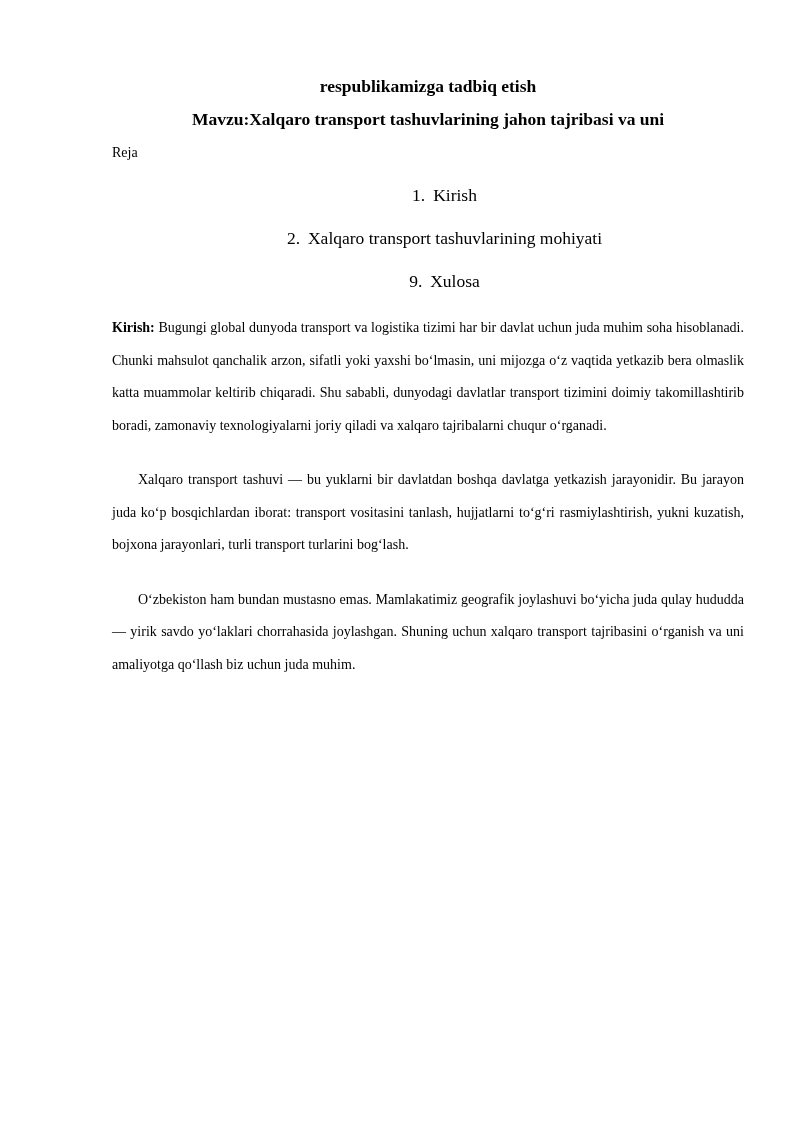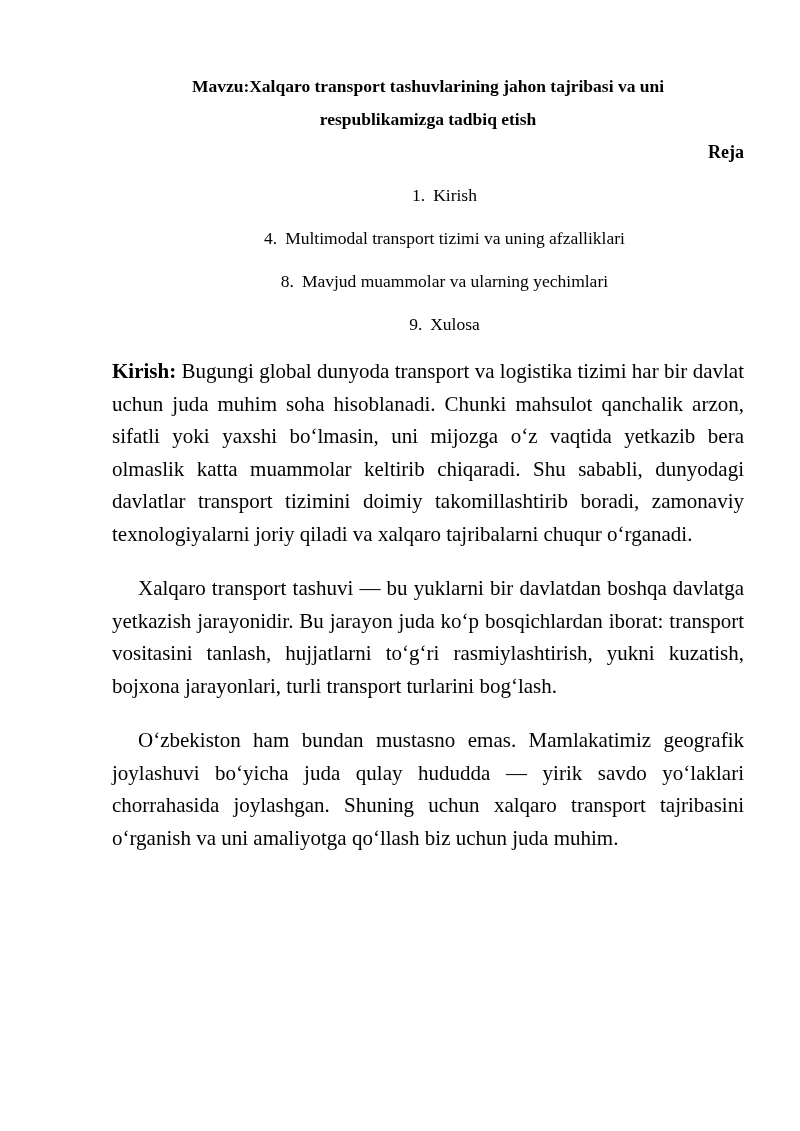"Mavzu:Xalqaro transport tashuvlarining" div { order: before "respublikamizga tadbiq etish" -> after "respublikamizga tadbiq etish" }
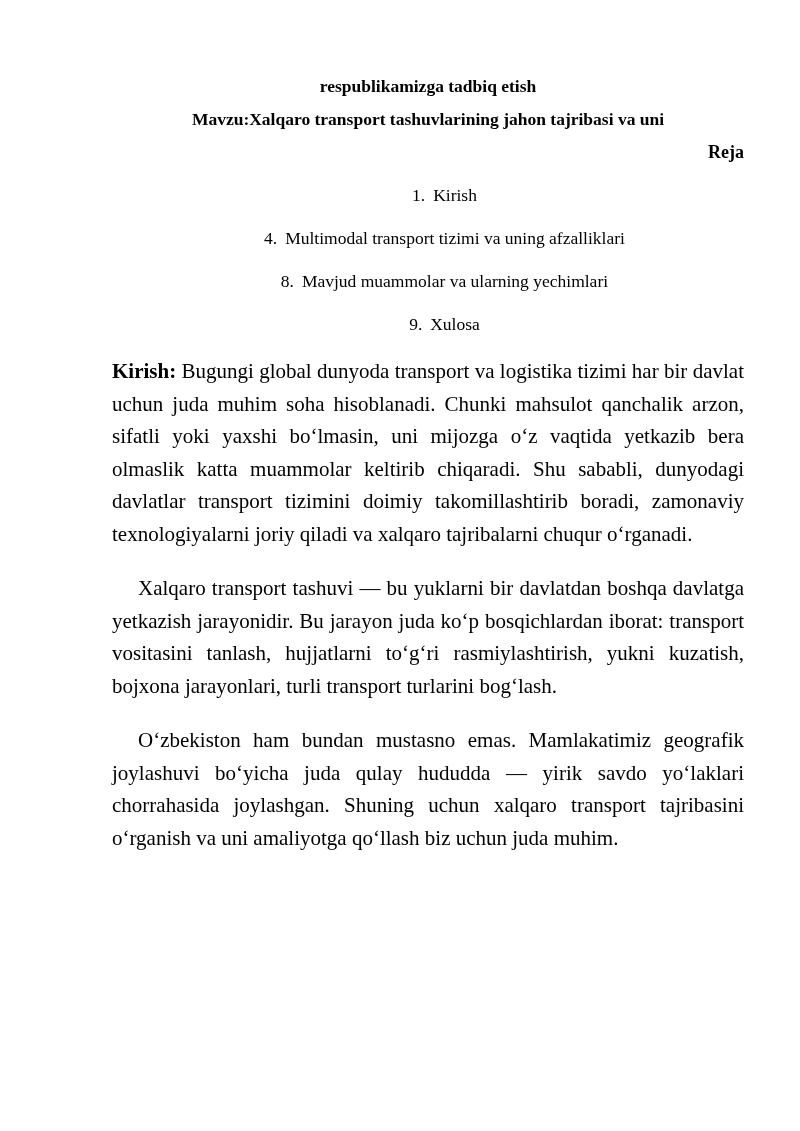"Reja" .plan-heading { font-size: 18px -> 14px; font-weight: bold -> normal; text-align: right -> left }
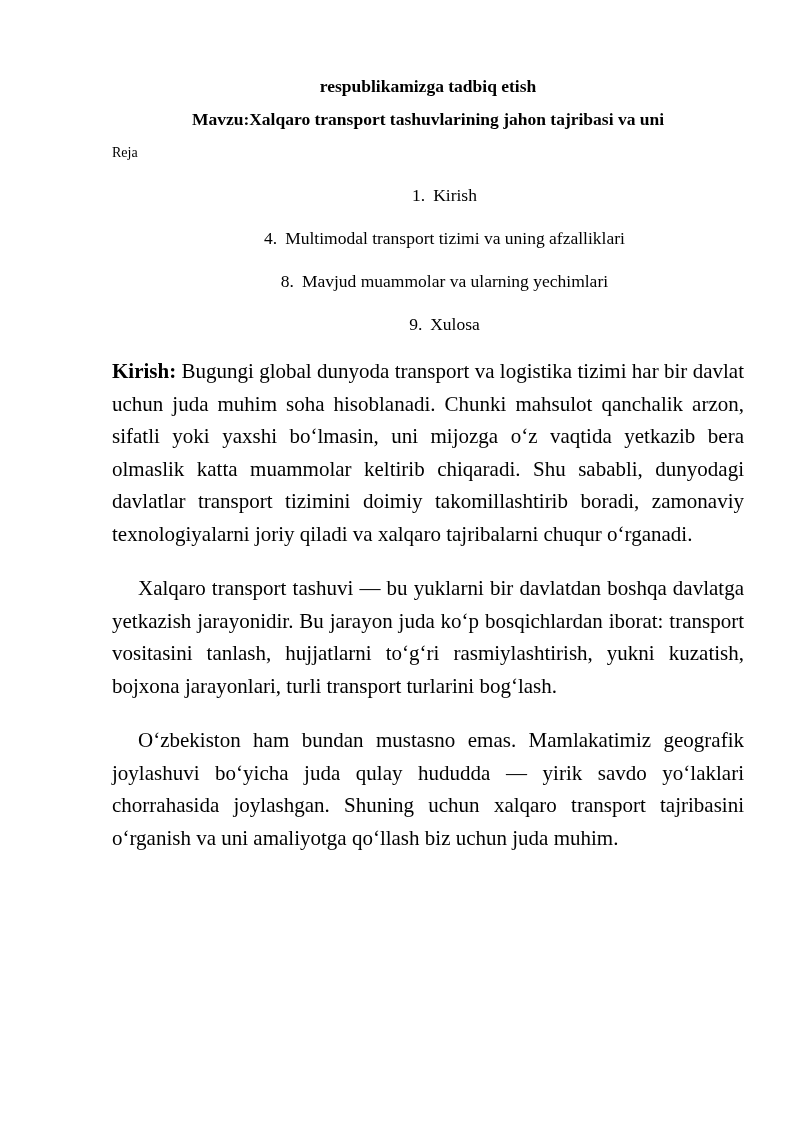"2. Xalqaro transport tashuvlarining" li { html: none -> <li><span>2.</span><span>Xalqaro transport tashuvlarining mohiyati</span></li> }
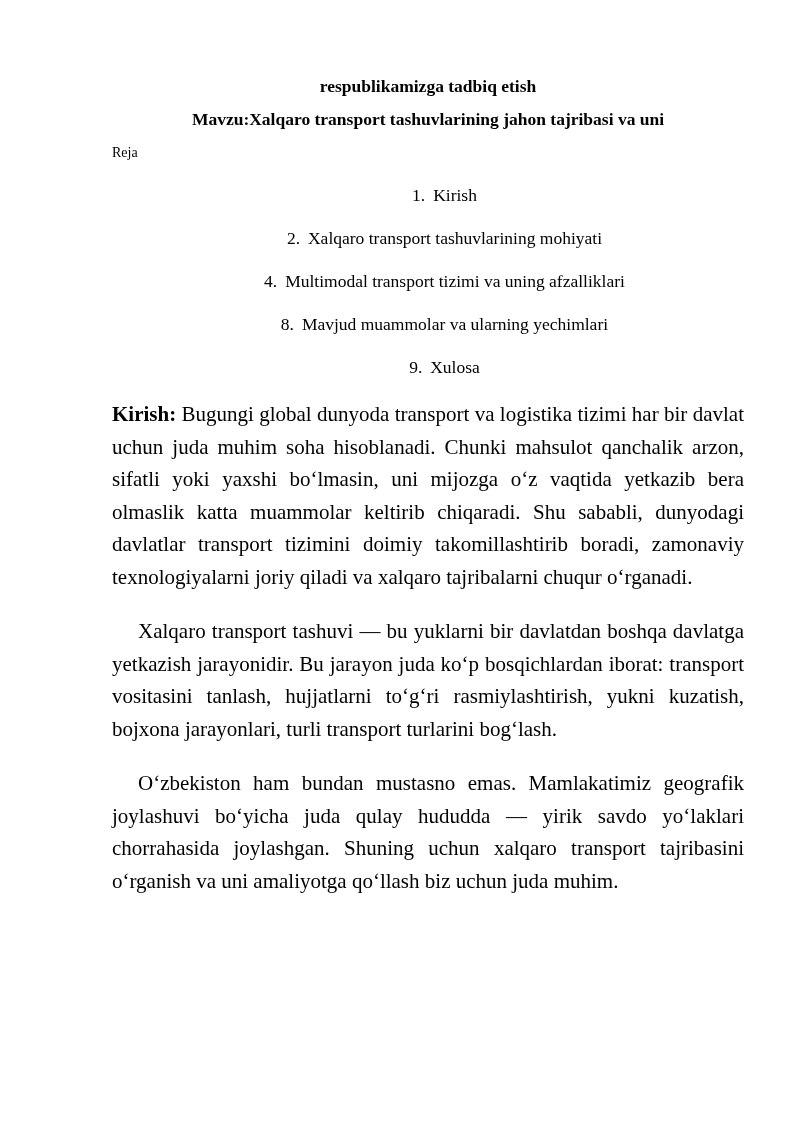"4. Multimodal transport tizimi va" li { html: <li><span>4.</span><span>Multimodal transport tizimi va uning afzalliklari</span></li> -> none }
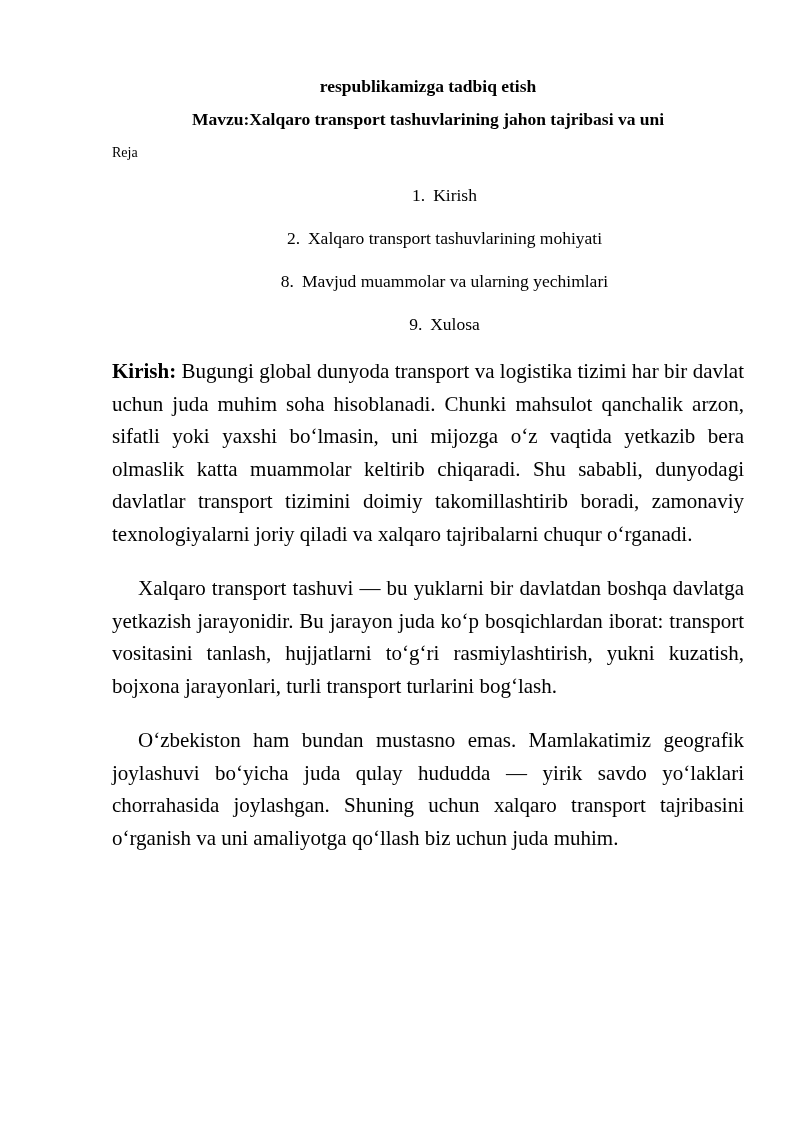"8. Mavjud muammolar va ularning" li { html: <li><span>8.</span><span>Mavjud muammolar va ularning yechimlari</span></li> -> none }
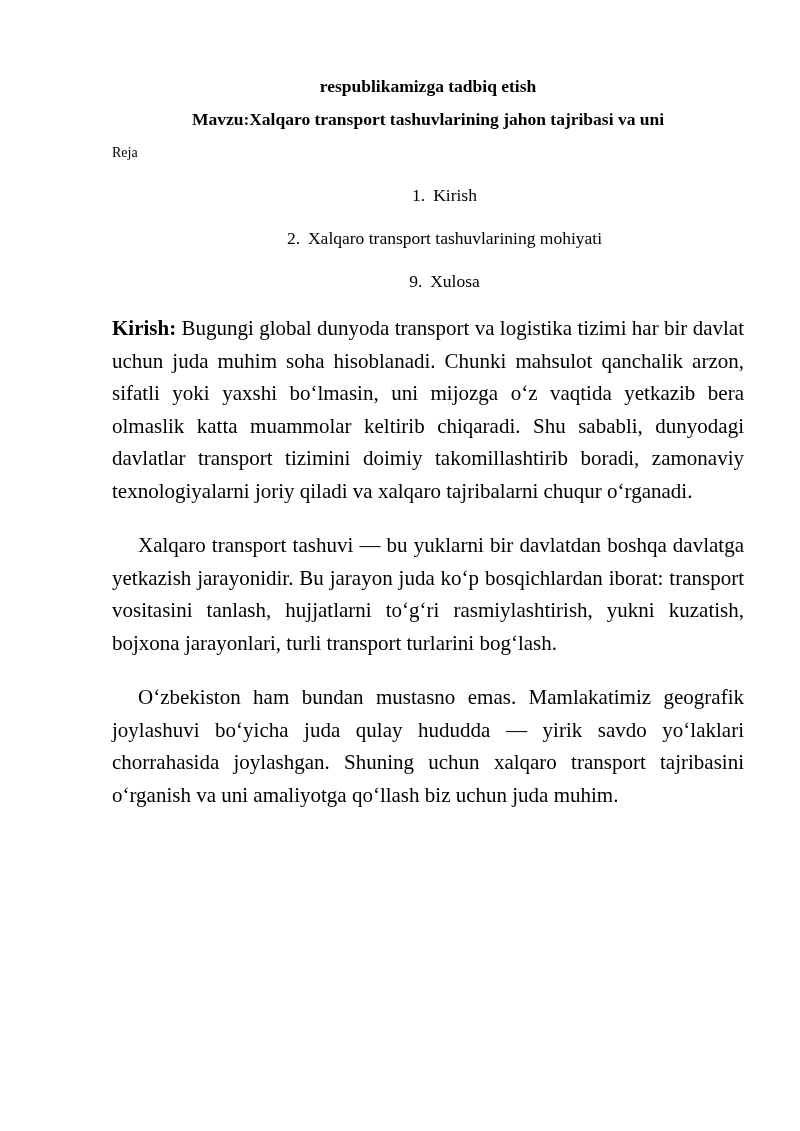"Kirish: Bugungi global dunyoda transport" .body-text p { font-size: 21px -> 14px }
